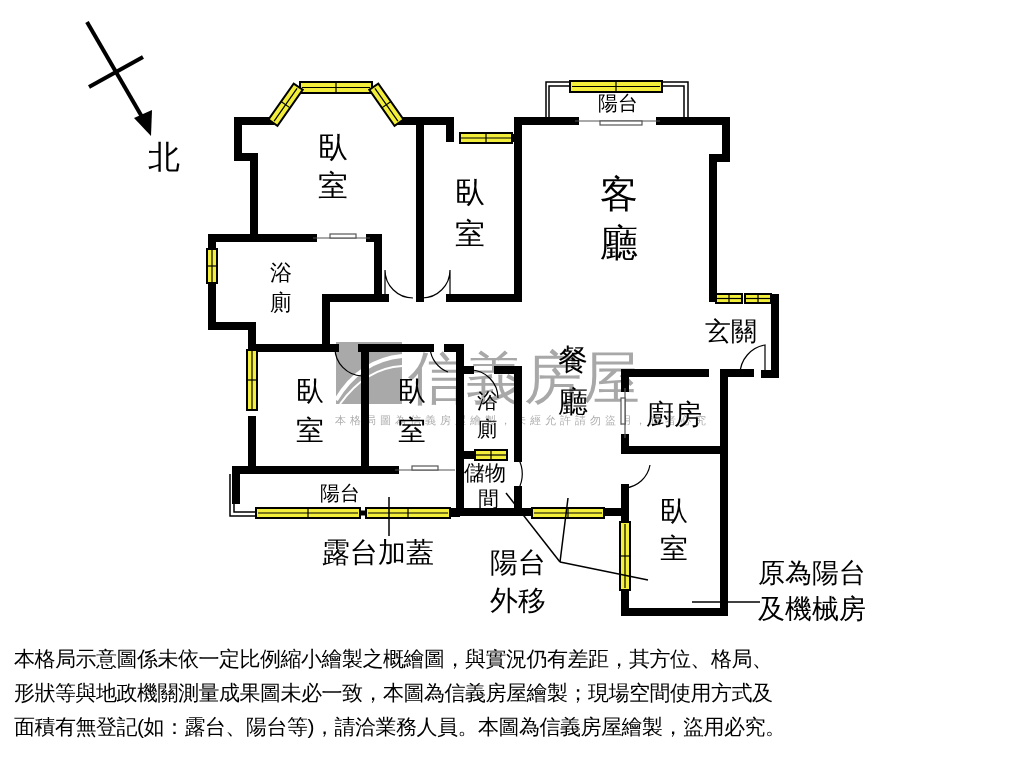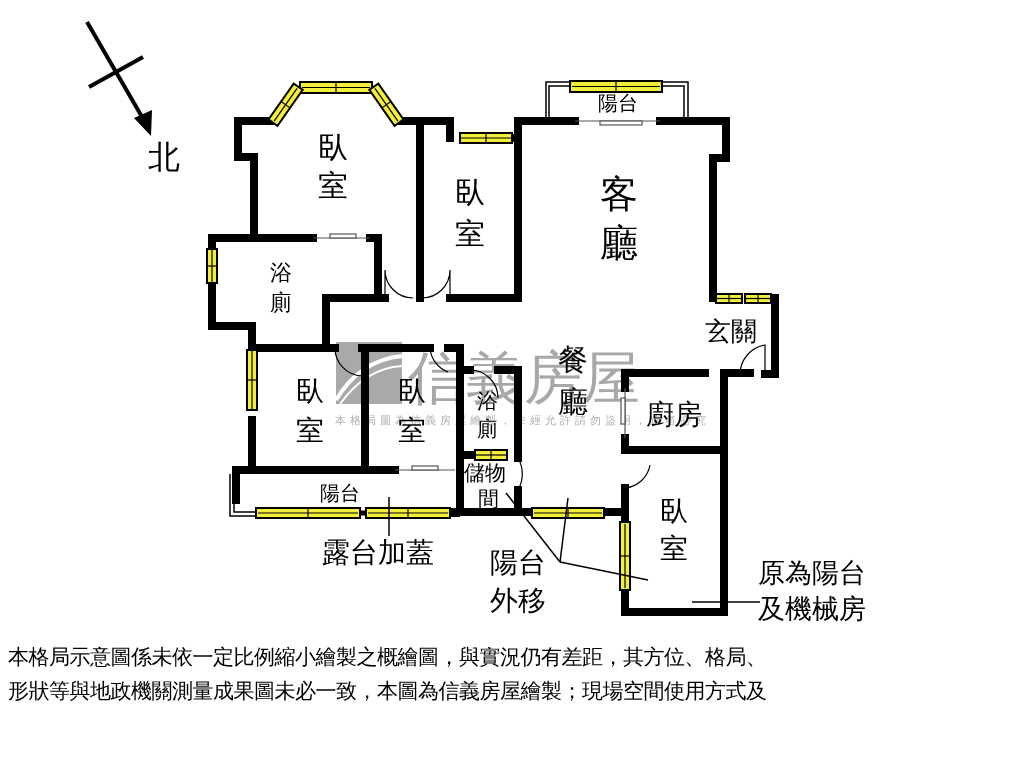"本格局示意圖係未依一定比例縮小繪製之概繪圖，與實況仍有差距，其方位、格局、" .disclaimer { font-family: Liberation Mono, monospace -> Liberation Sans, sans-serif; left: 8px -> 14px }
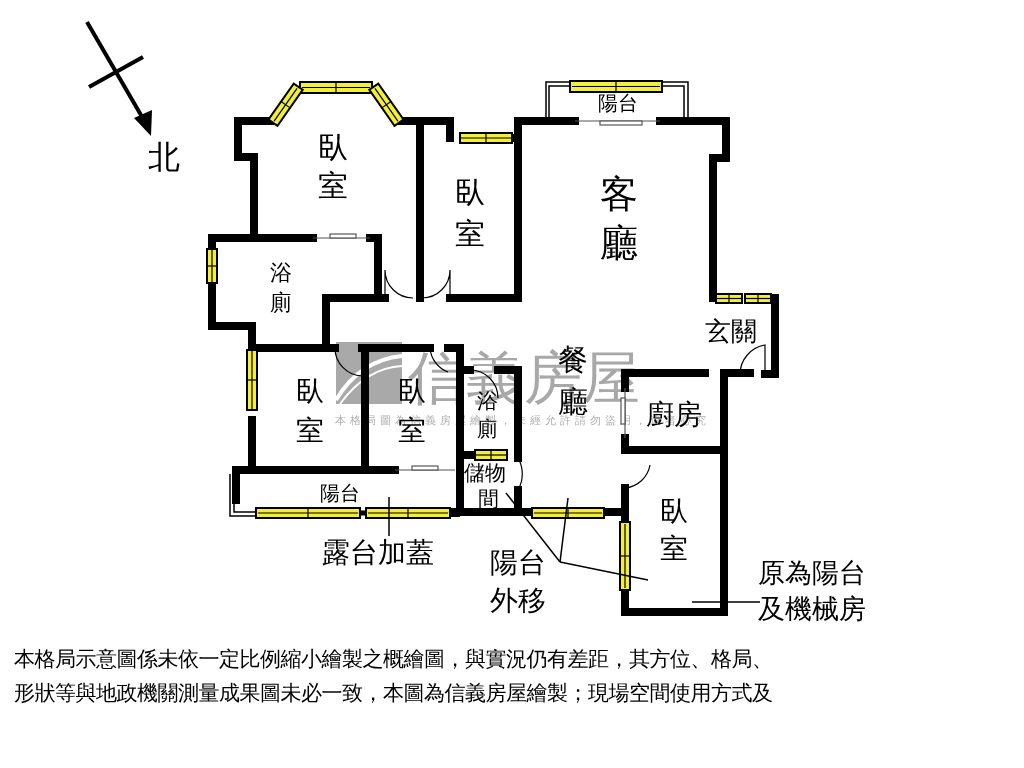"面積有無登記(如：露台、陽台等)，請洽業務人員。本圖為信義房屋繪製，盜用必究。" div { html: none -> <div>面積有無登記(如：露台、陽台等)，請洽業務人員。本圖為信義房屋繪製，盜用必究。</div> }
